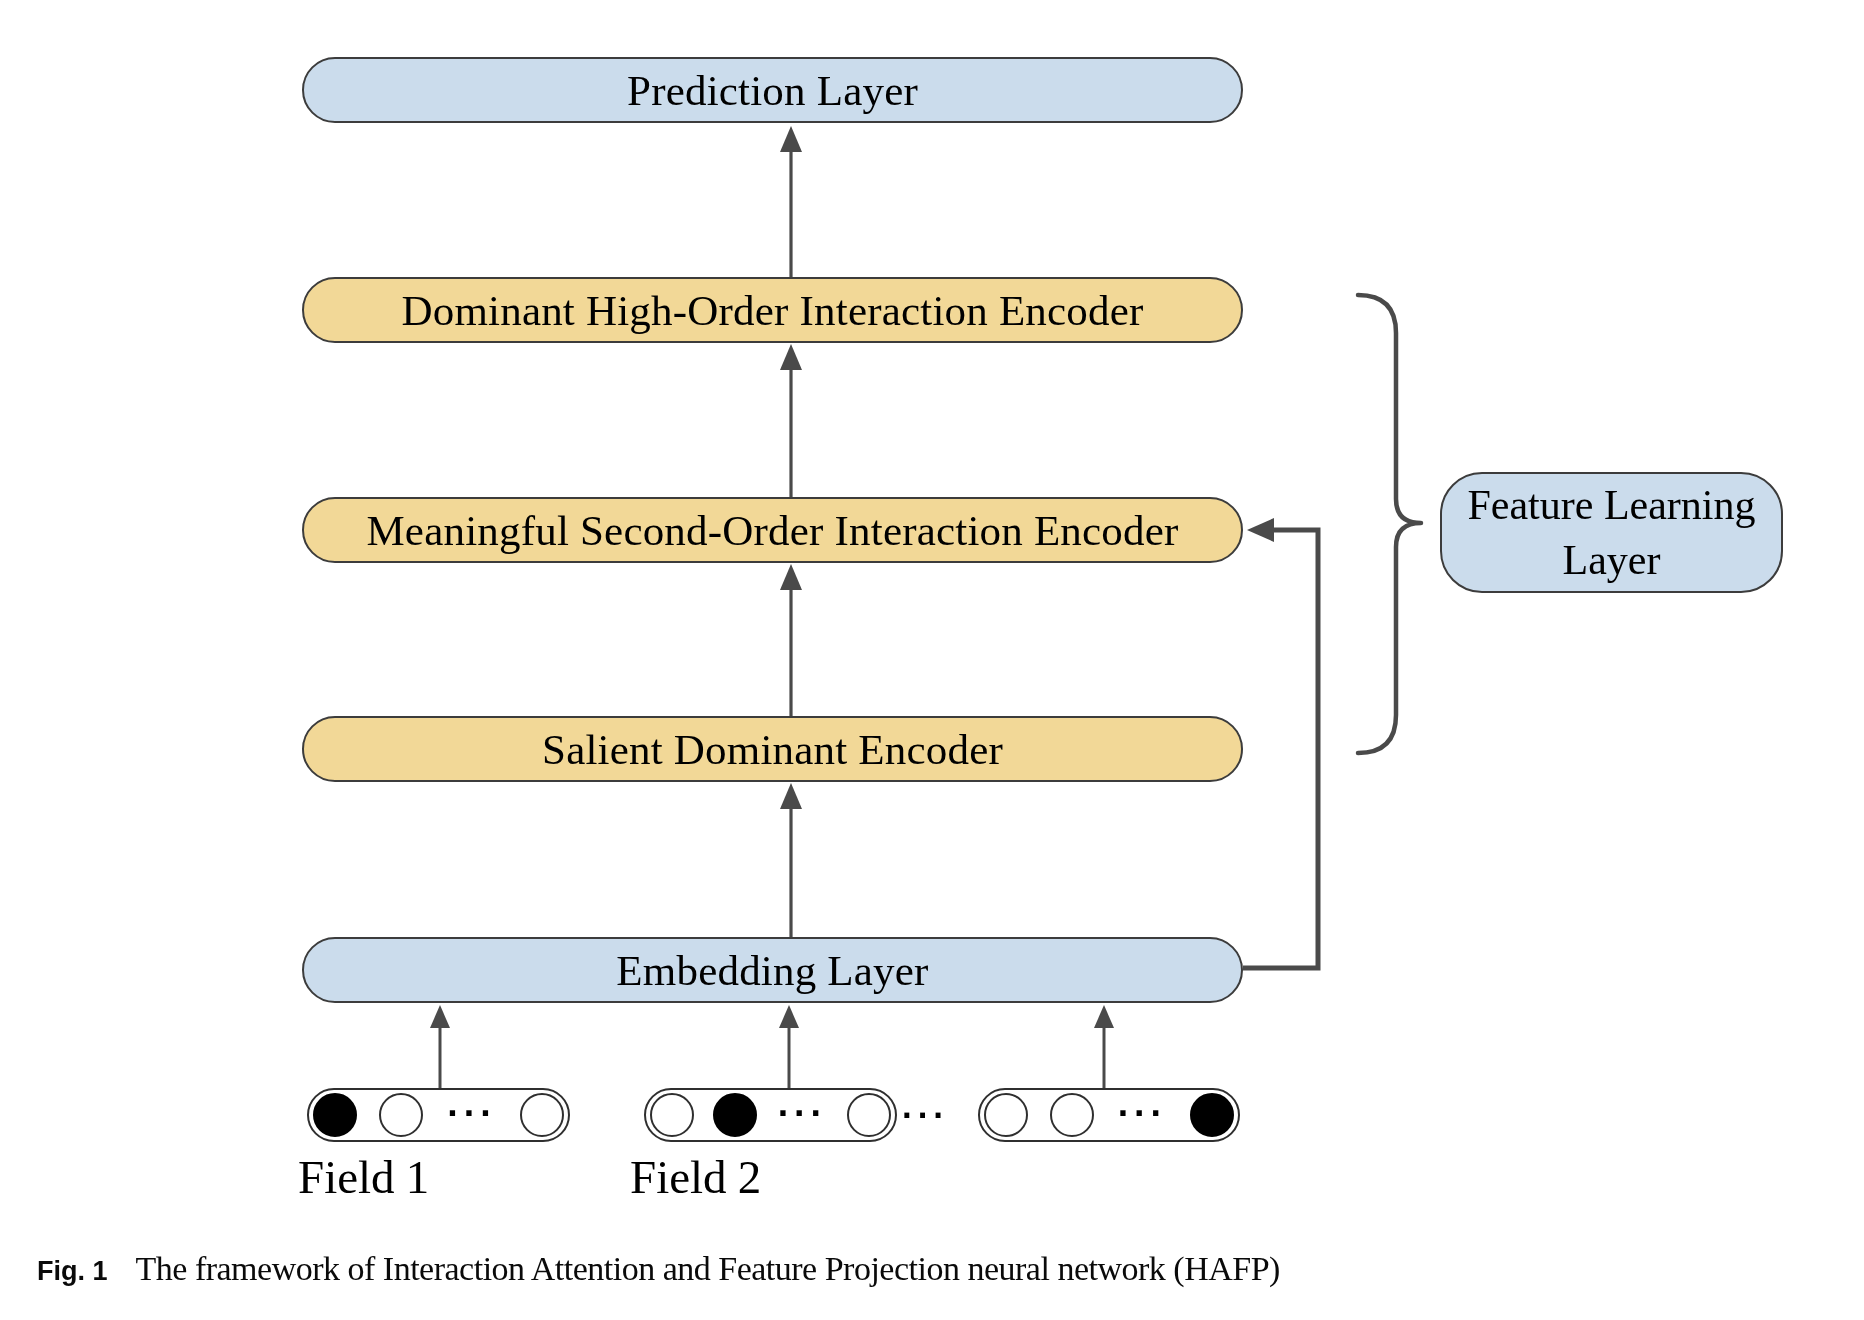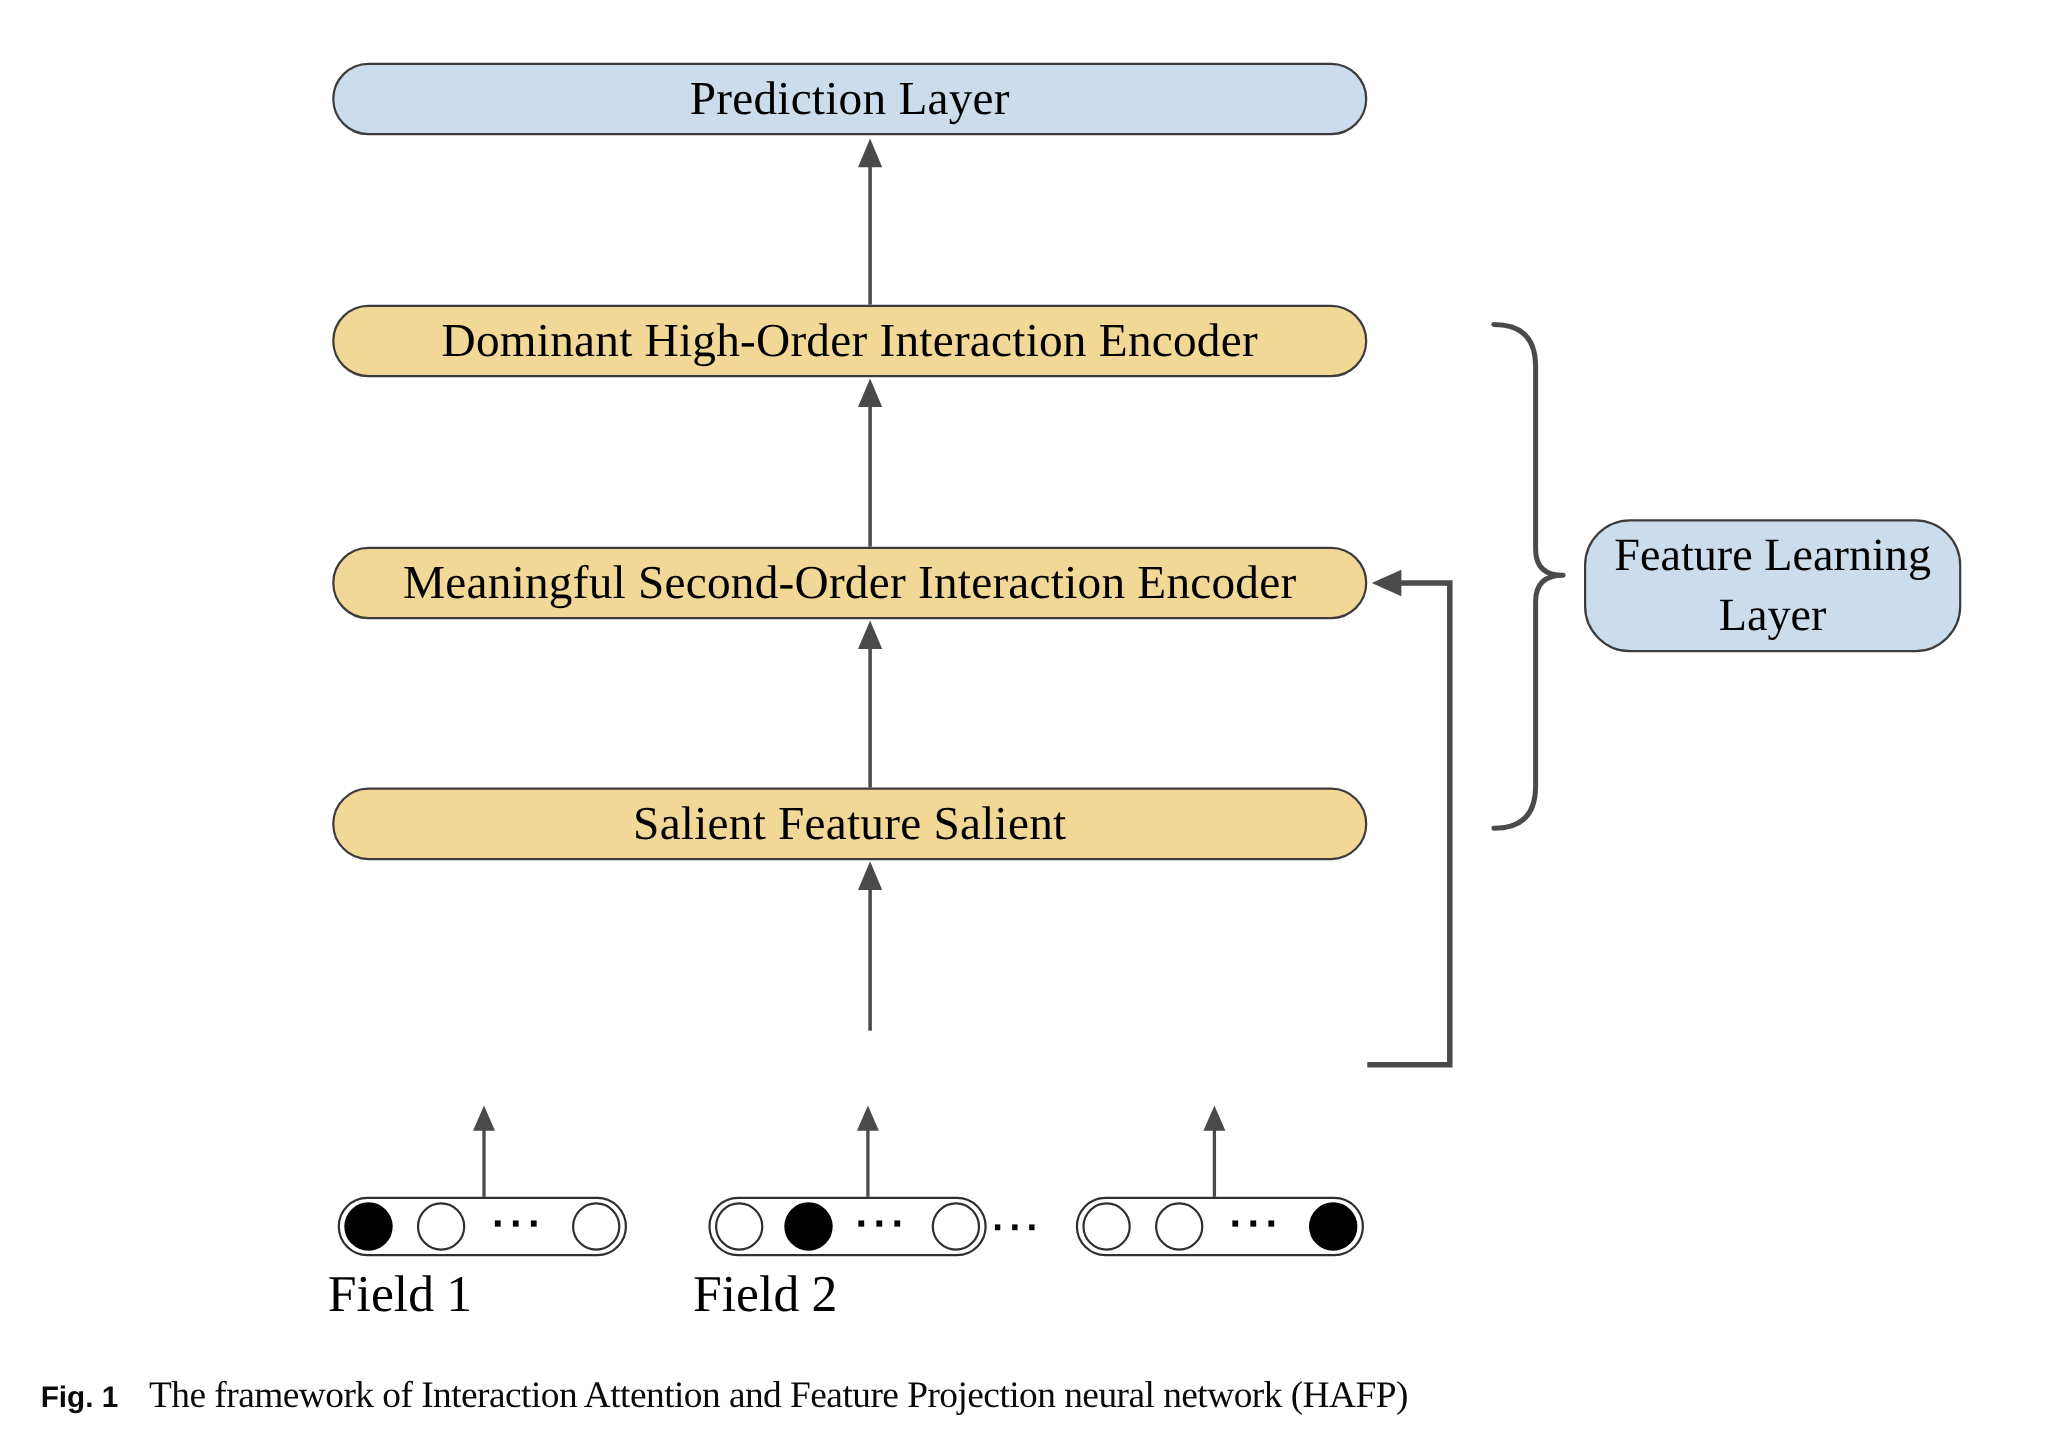"Salient Feature Salient" span { text: Feature Salient -> Dominant Encoder }
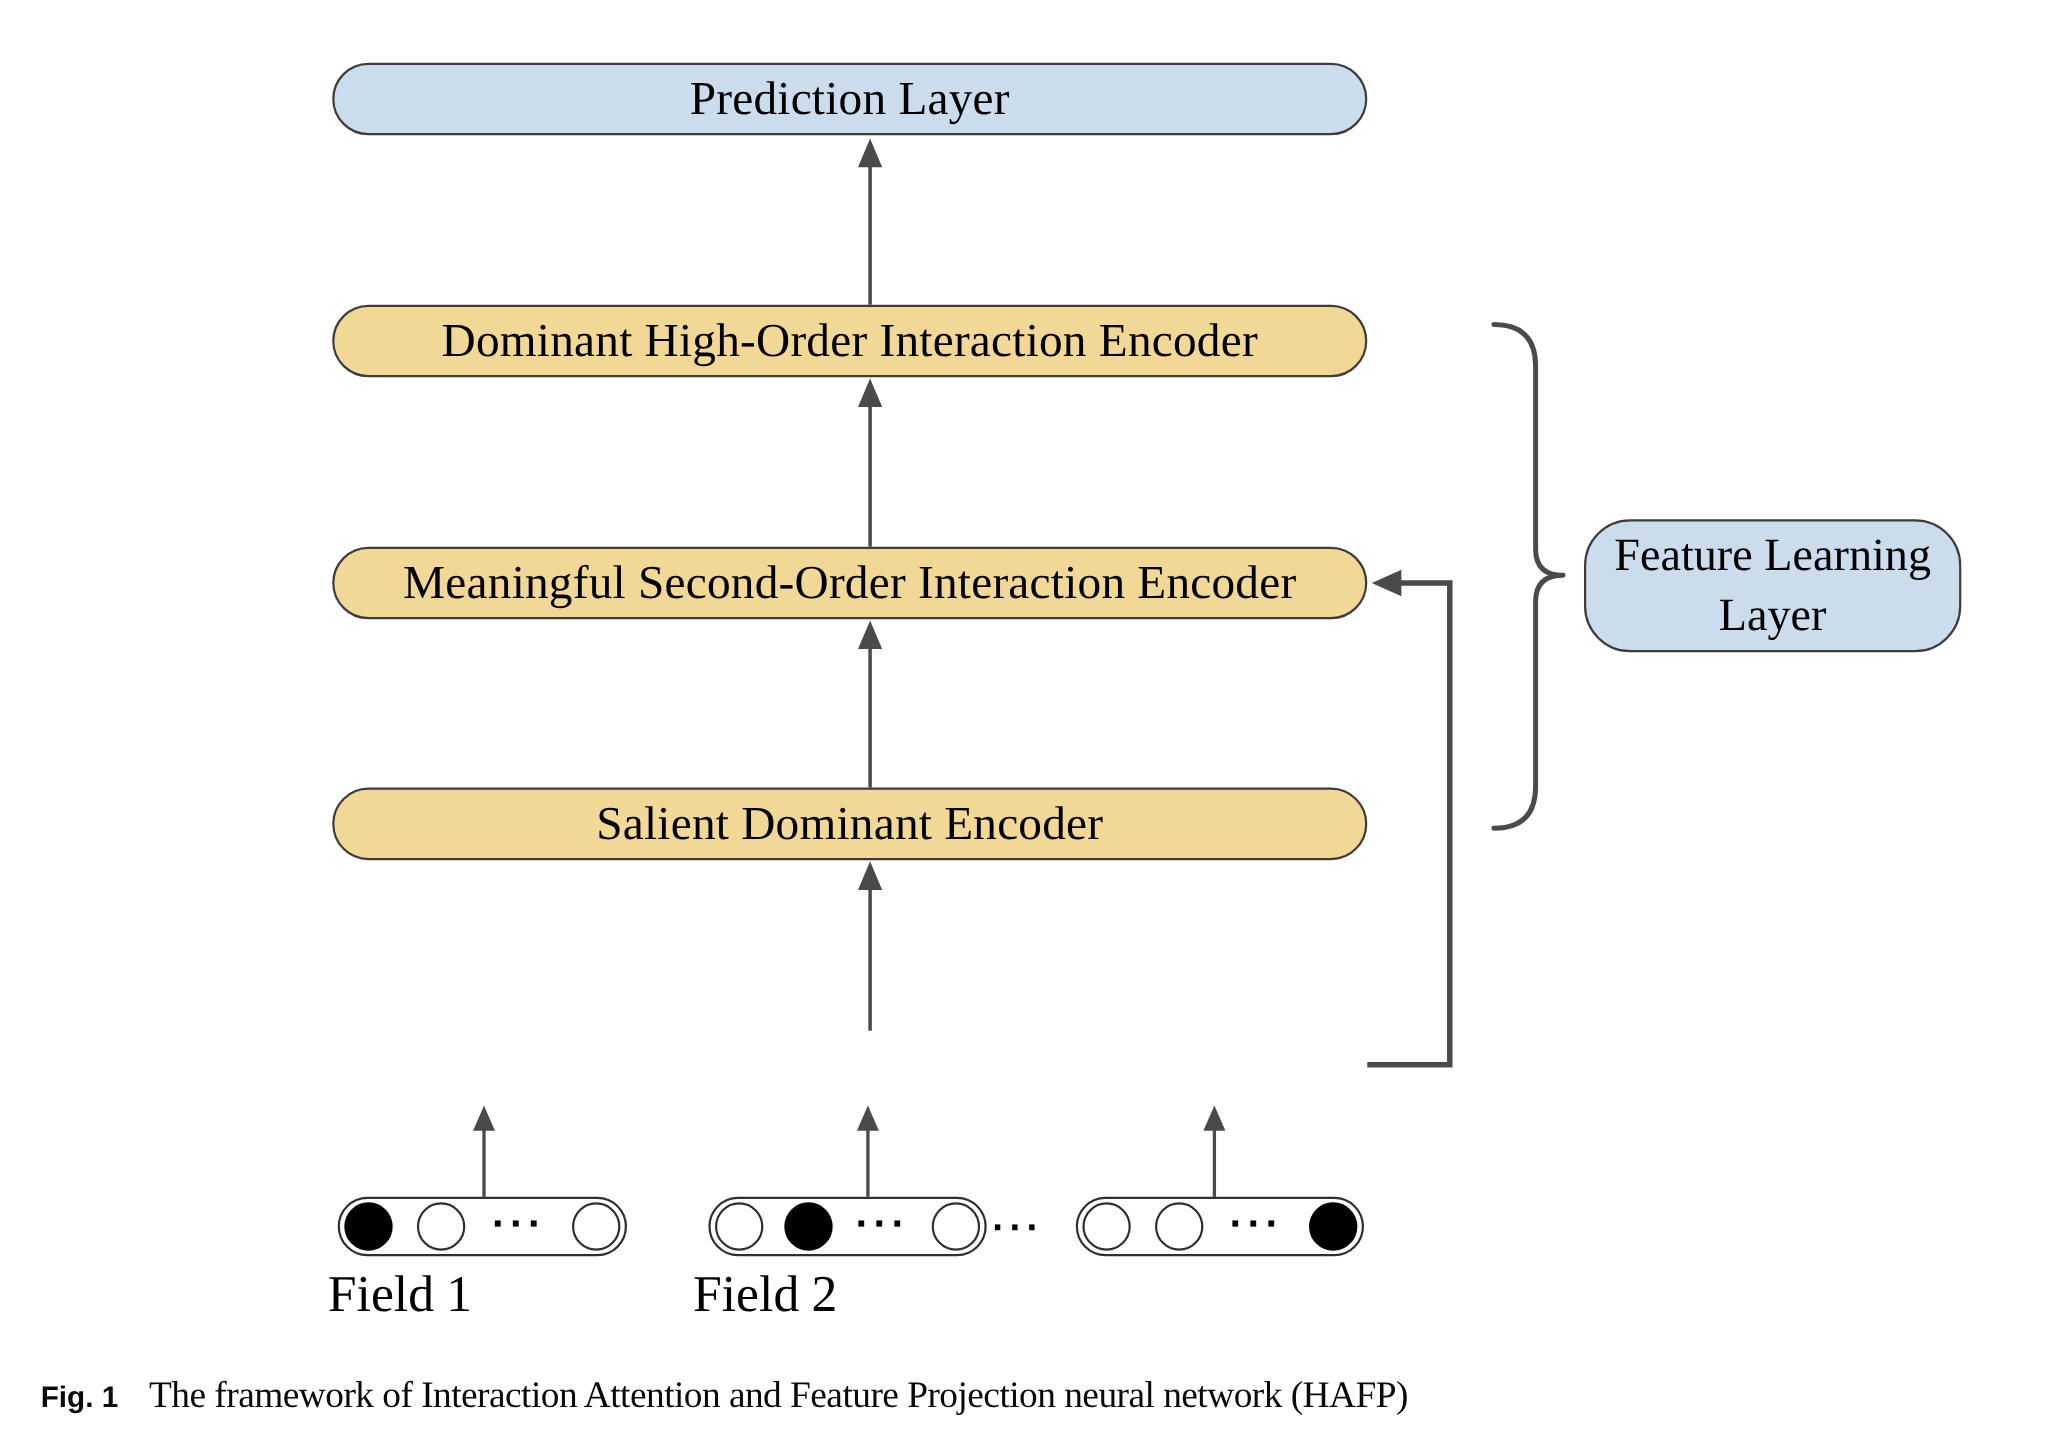"Embedding Layer" div.pill { html: none -> <div> <span>Embedding Layer</span> </div> }
